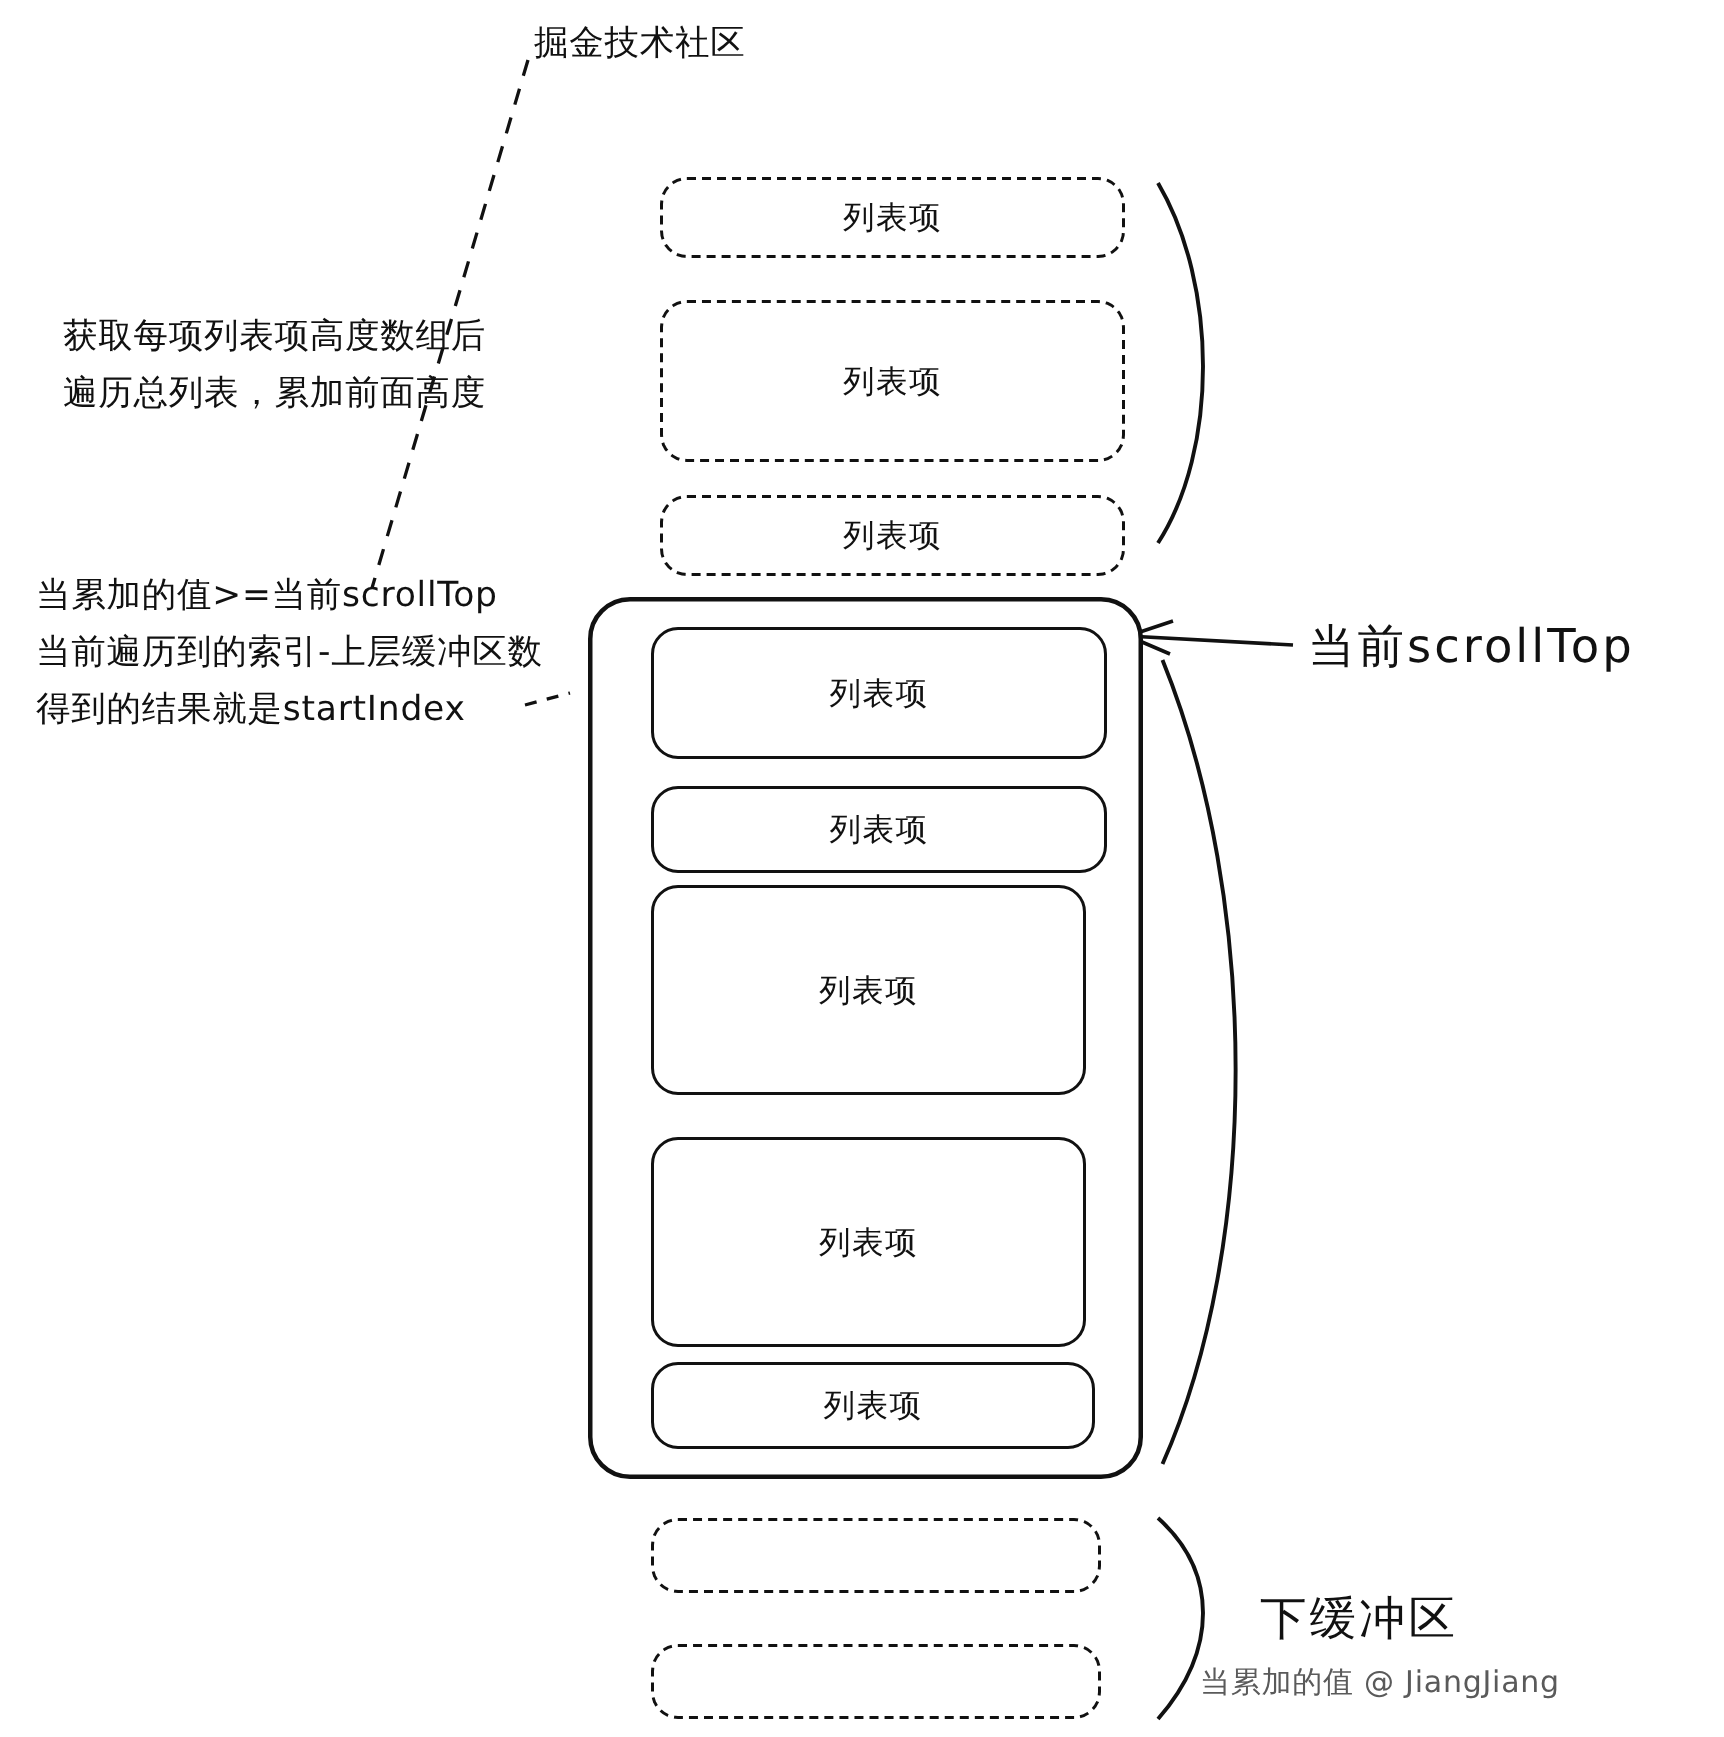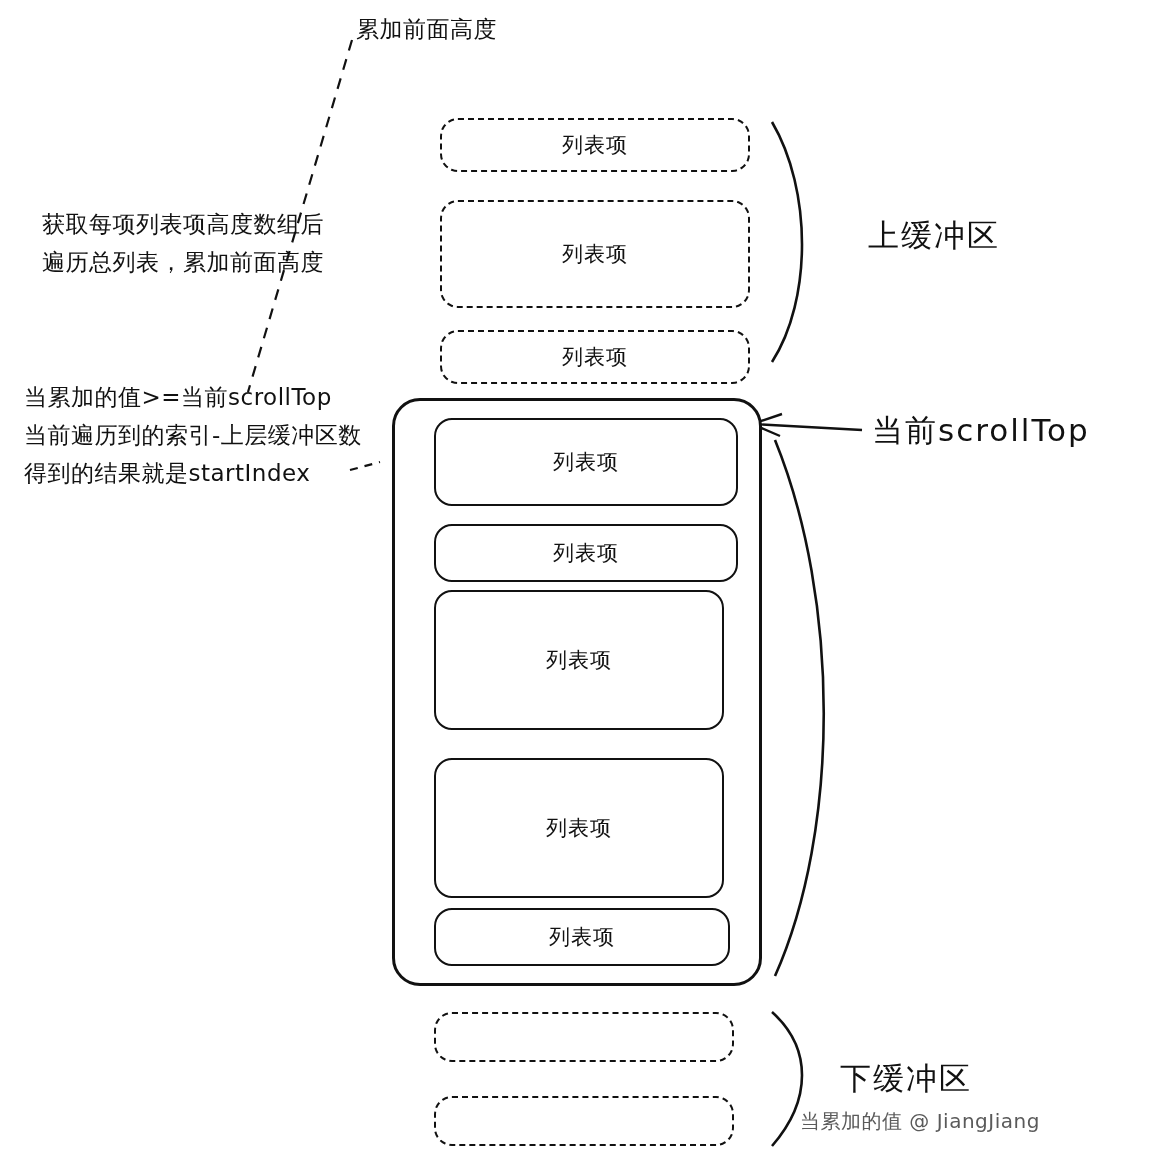"累加前面高度" div.note { text: 累加前面高度 -> 掘金技术社区 }
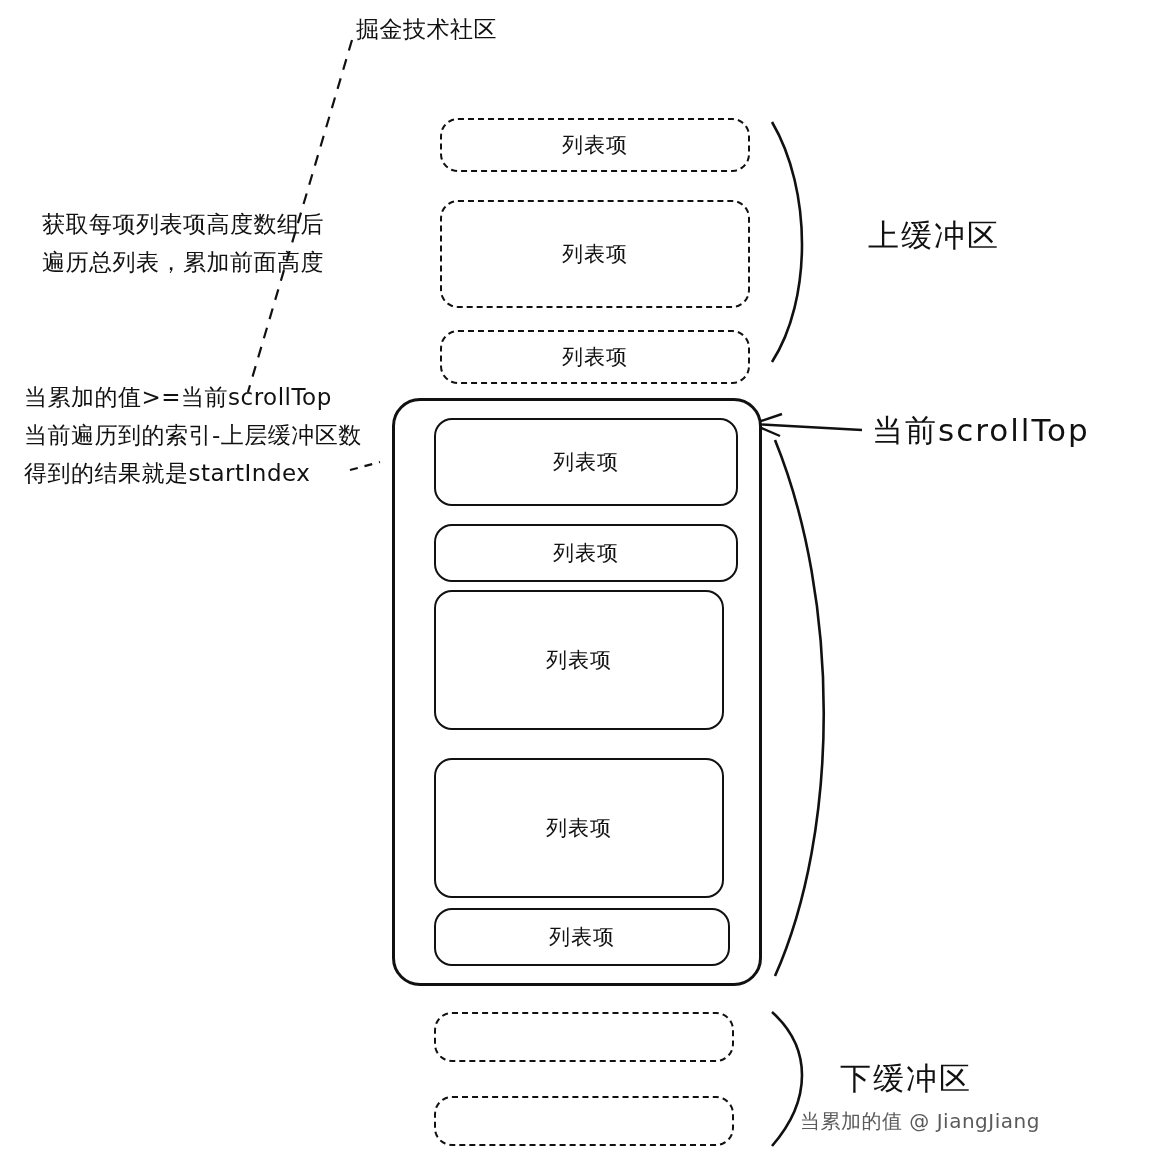"上缓冲区" div.label-big { html: <div>上缓冲区</div> -> none }
